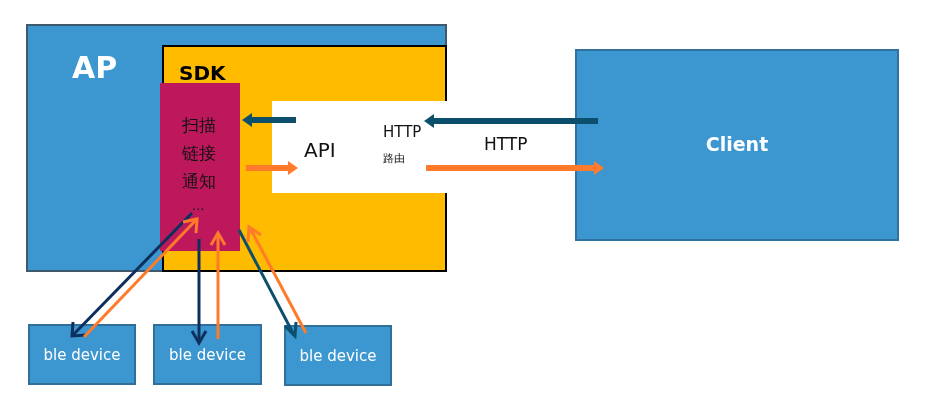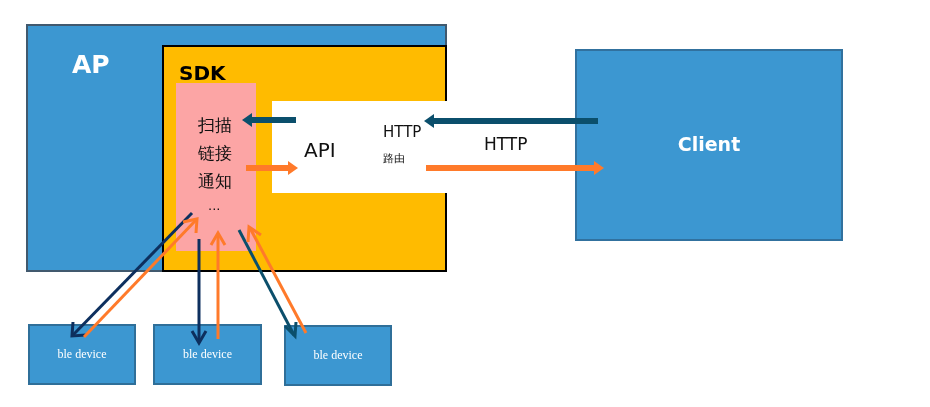"AP" #ap-label { font-size: 25px -> 30px }
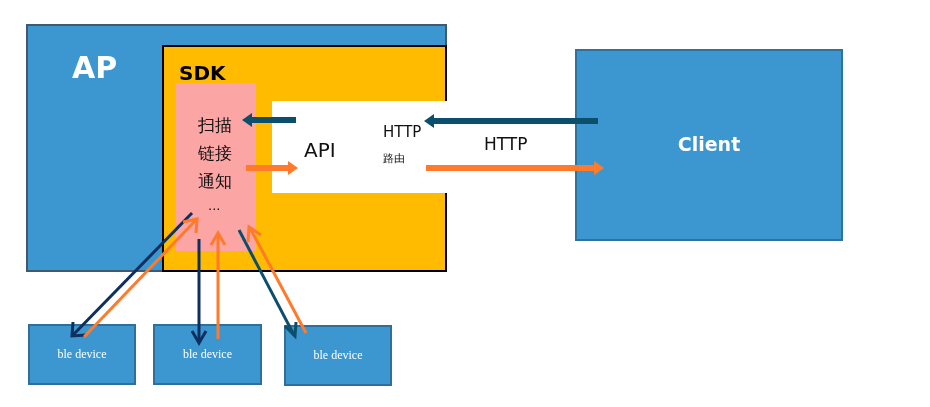"扫描" #func-panel { background: #fca5a5 -> #be185d; left: 176px -> 160px }
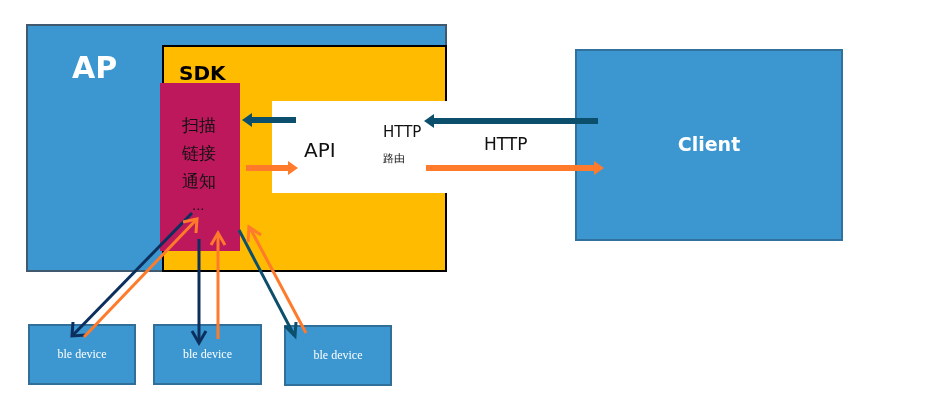"Client" #client { width: 268px -> 324px }
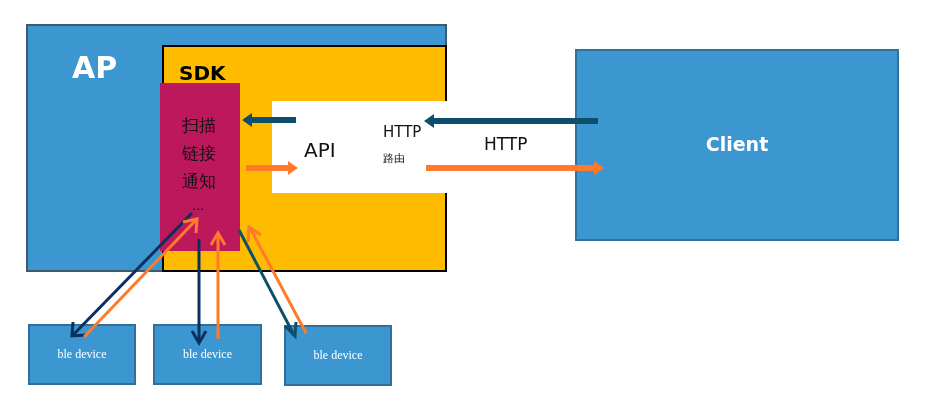"ble device" .ble { font-family: Liberation Serif, serif -> none; font-size: 12px -> 15px }
